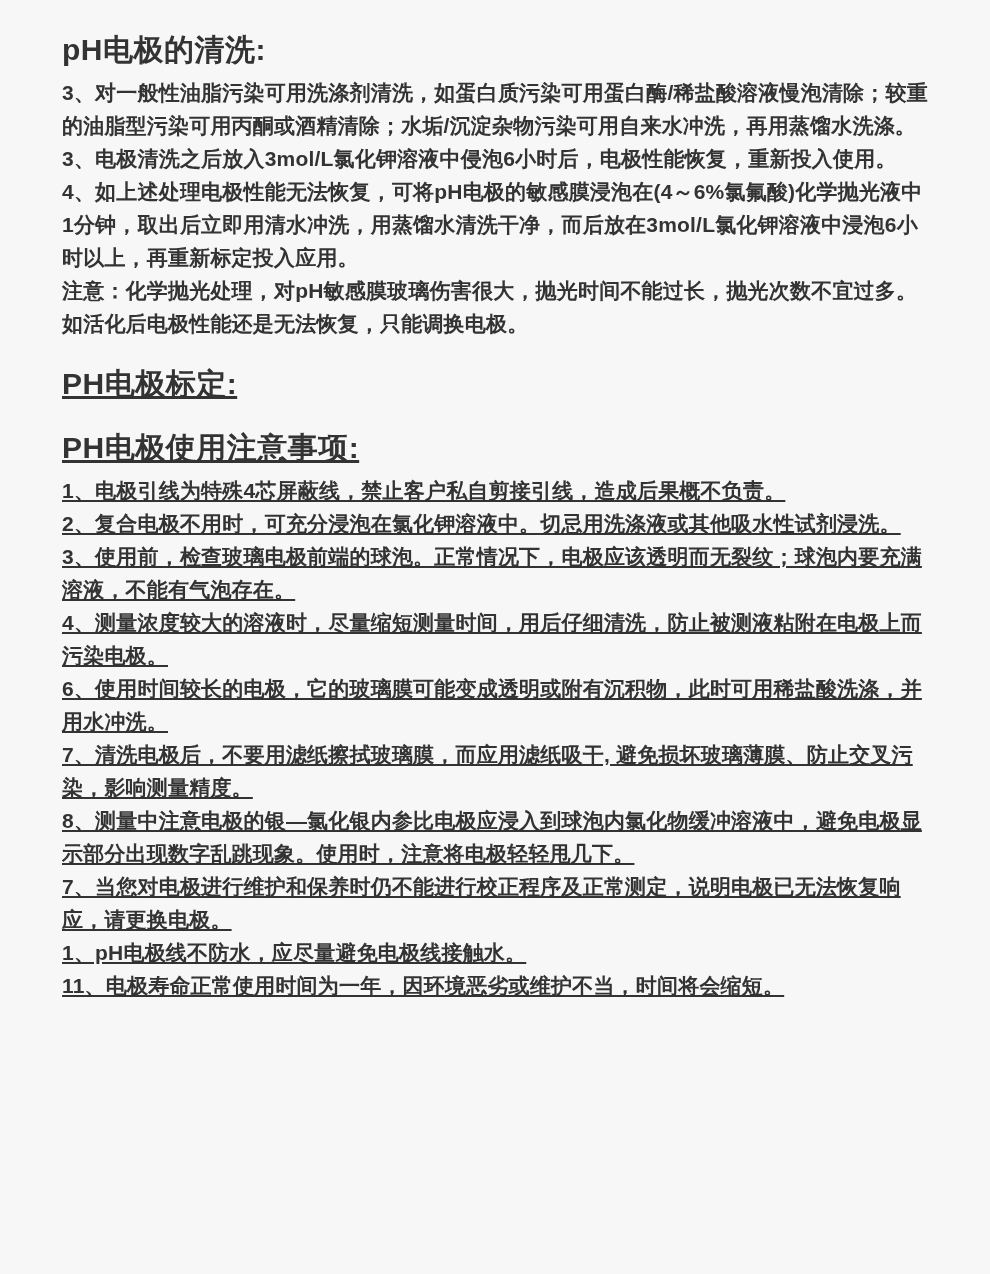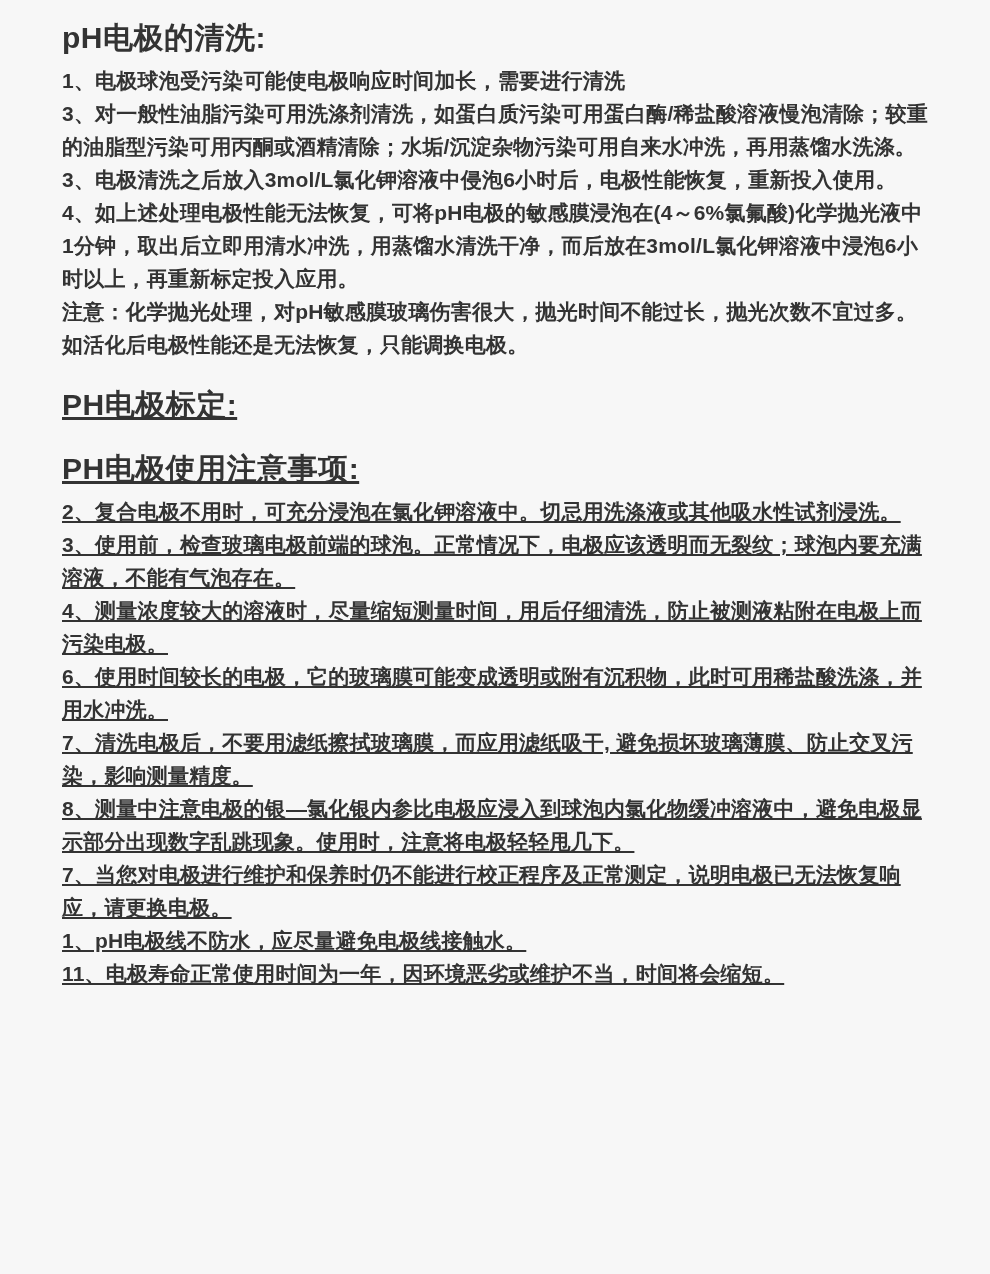"pH电极的清洗:" .section-title { margin: 0 0 6px 0 -> 12px 0 6px 0 }
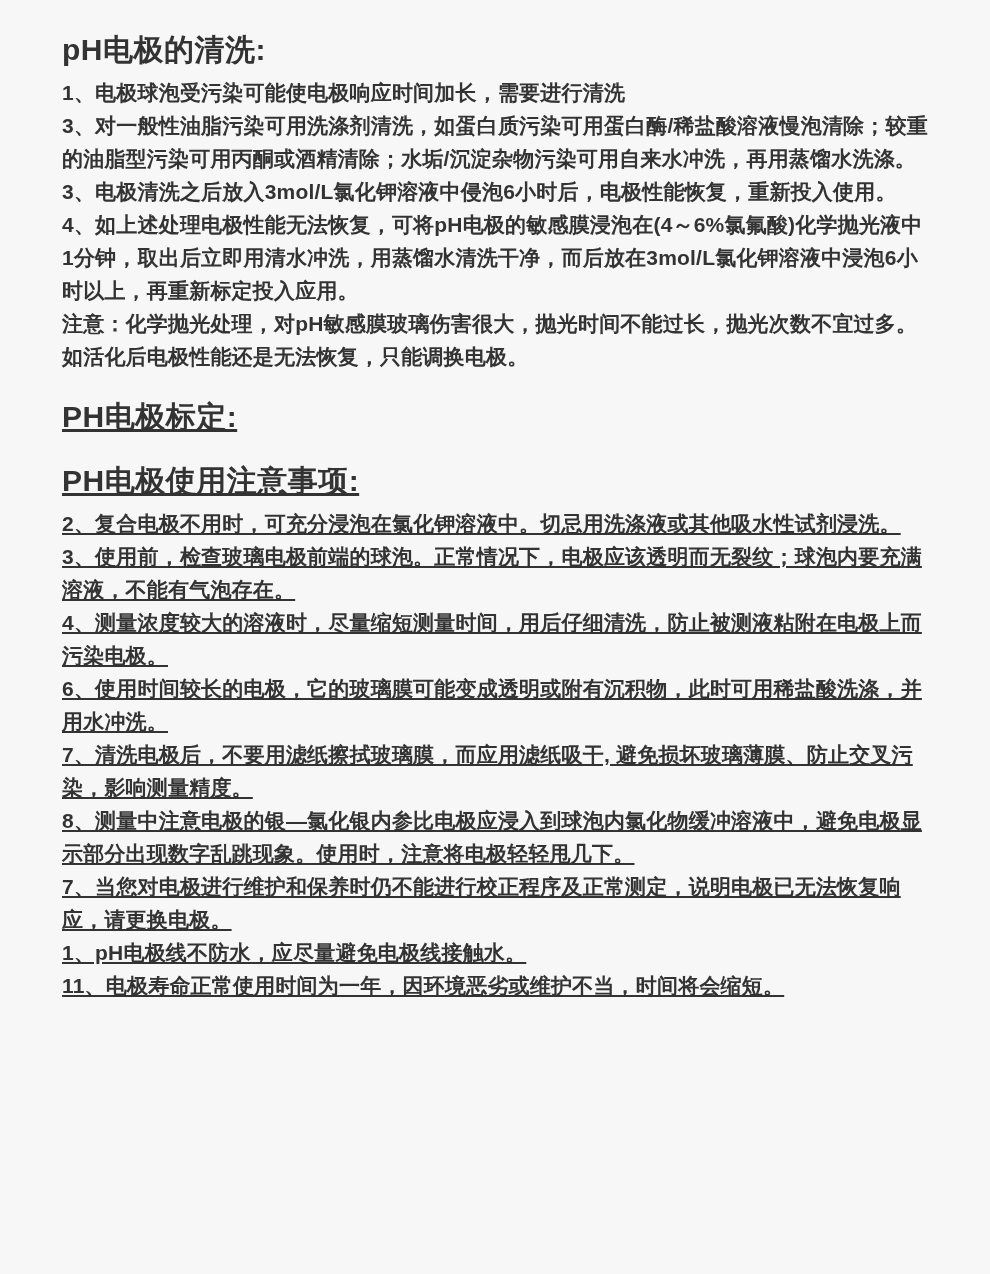"1、电极球泡受污染可能使电极响应时间加长，需要进行清洗" p.item { html: <p>1、电极球泡受污染可能使电极响应时间加长，需要进行清洗</p> -> none }
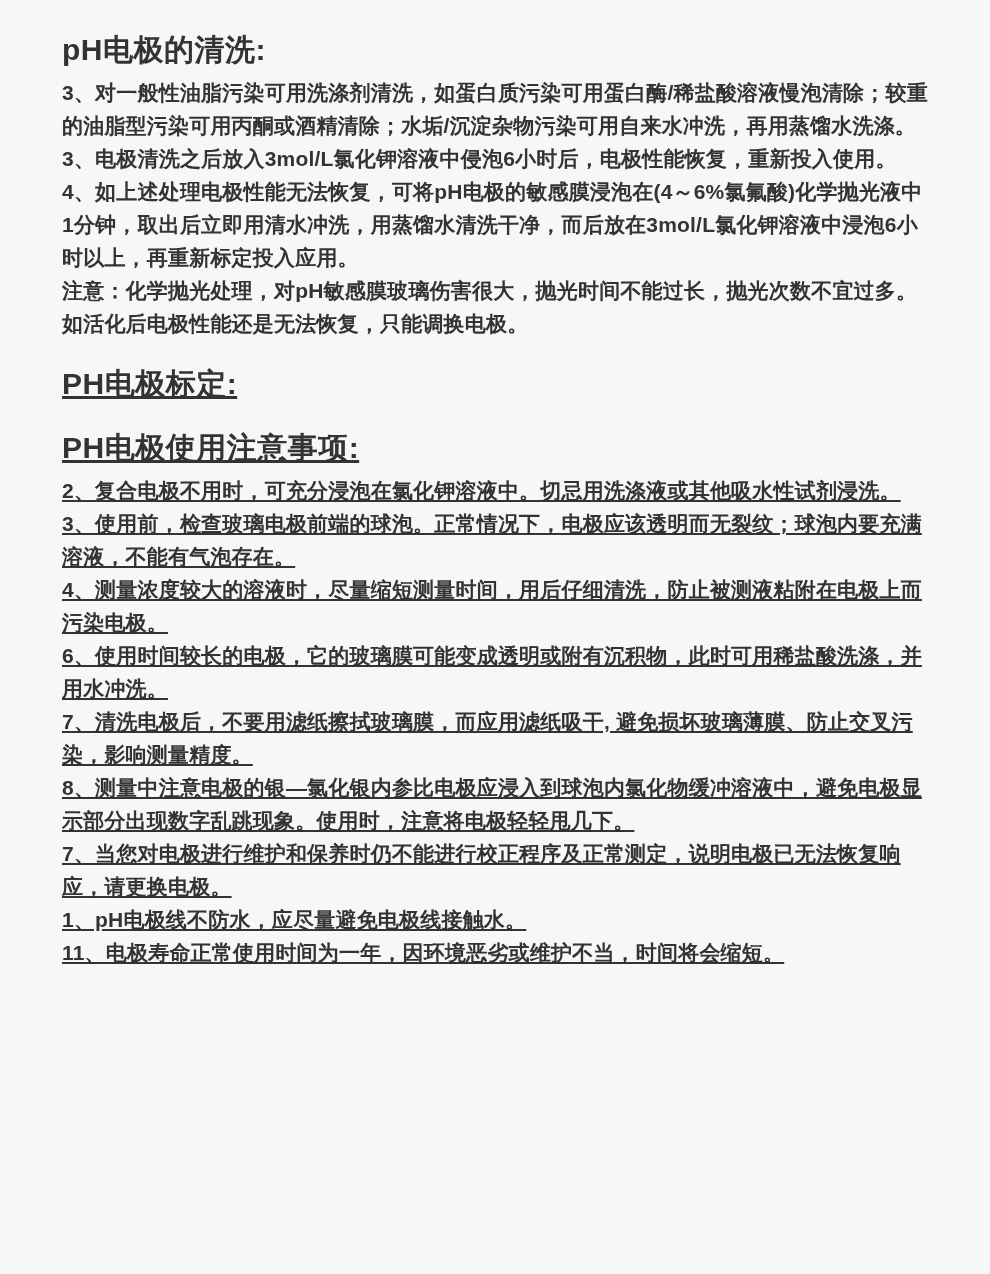"1、电极引线为特殊4芯屏蔽线，禁止客户私自剪接引线，造成后果概不负责。" p.item { html: none -> <p>1、电极引线为特殊4芯屏蔽线，禁止客户私自剪接引线，造成后果概不负责。</p> }
